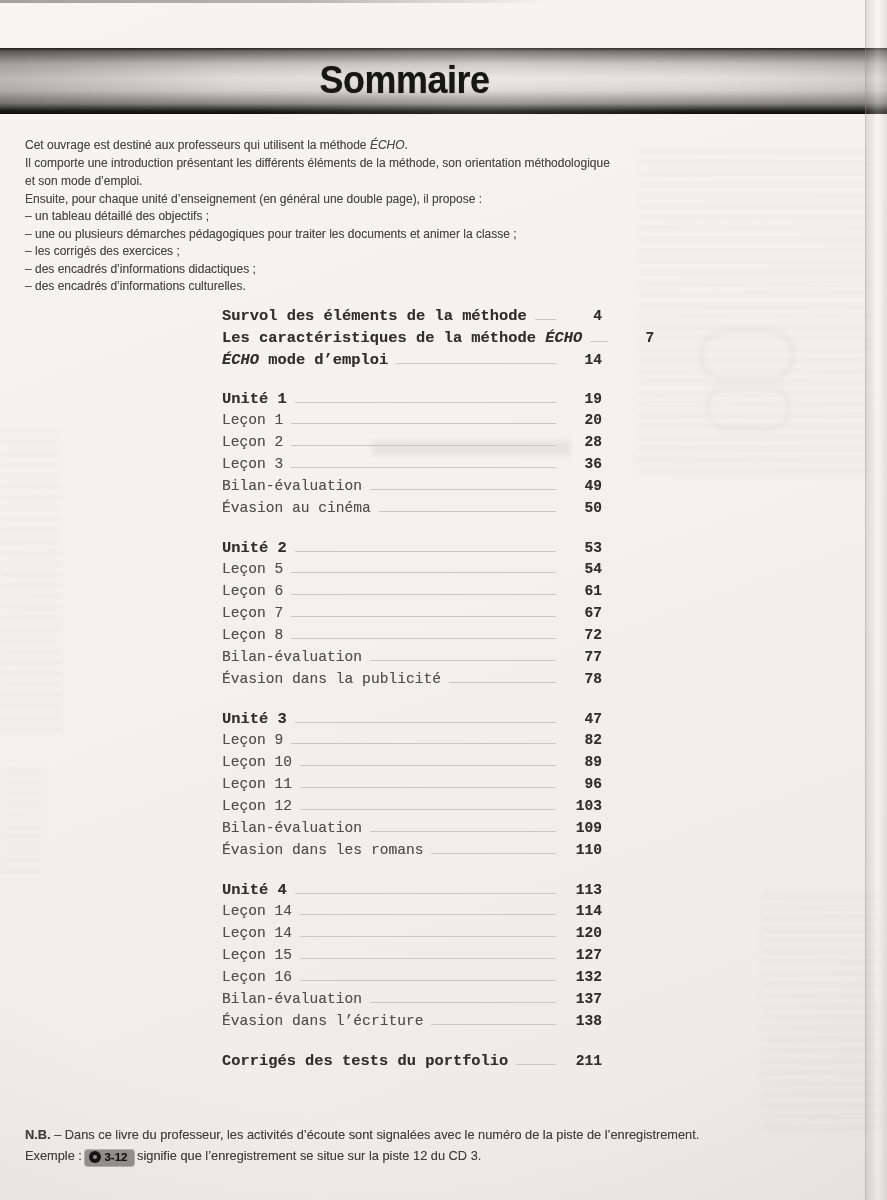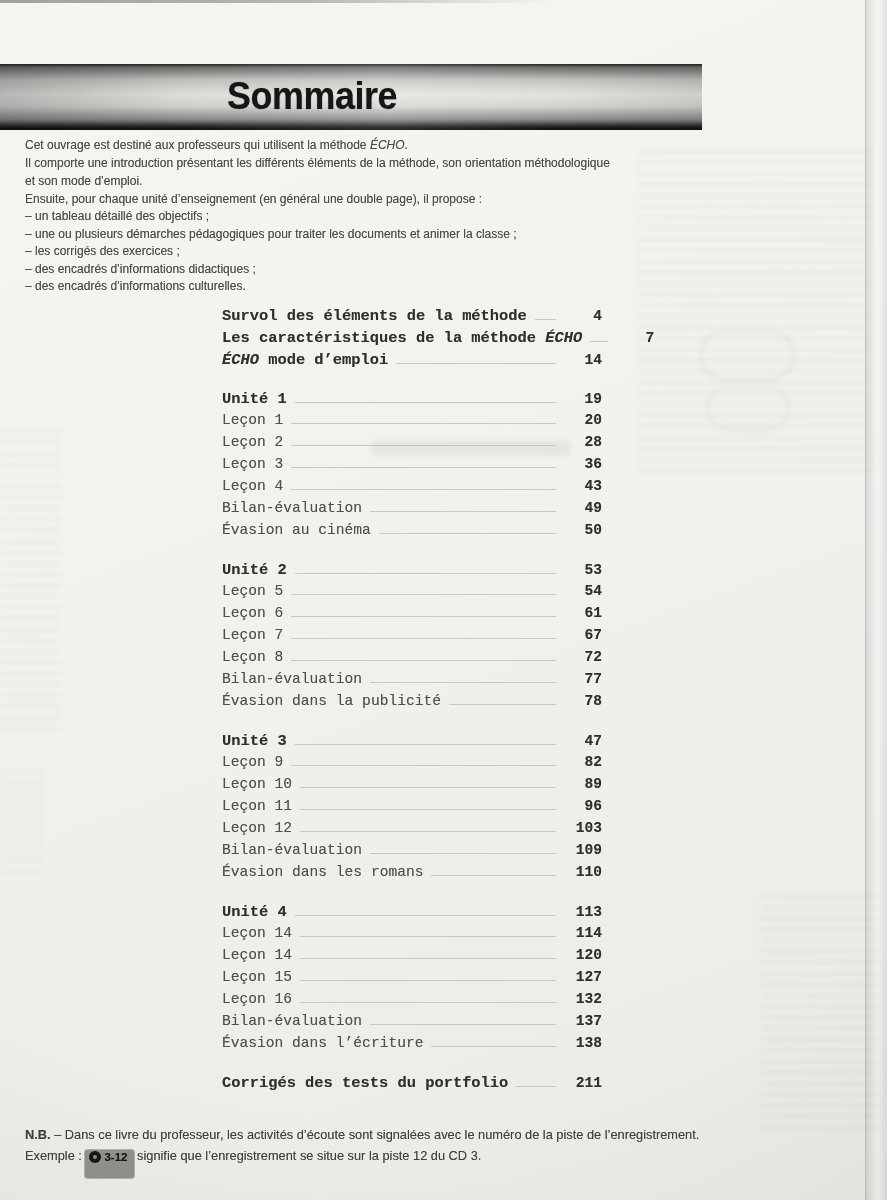"Sommaire" .header-band { top: 64px -> 48px; width: 702px -> 887px }
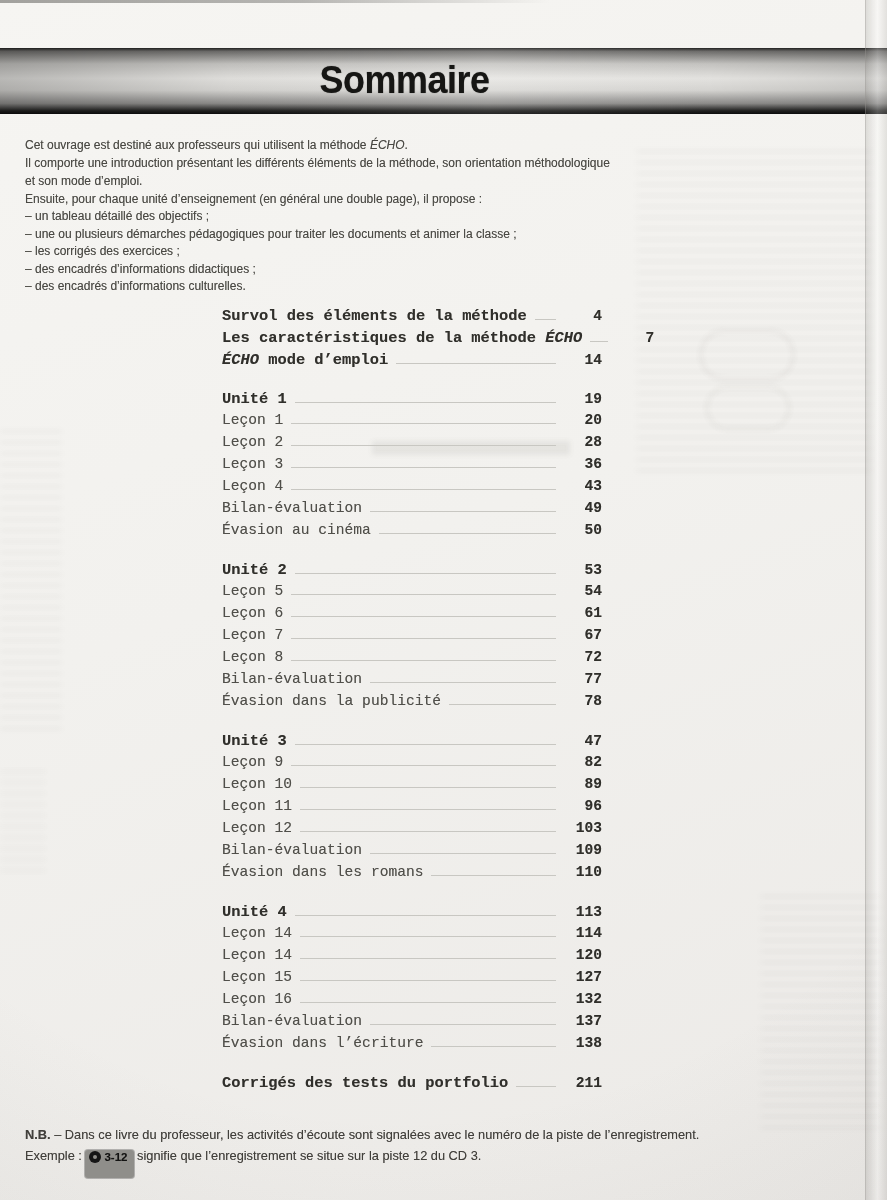"Leçon 4" div.toc-row { html: <div> <span>Leçon 4</span> <span></span> <span>43</span> </div> -> none }
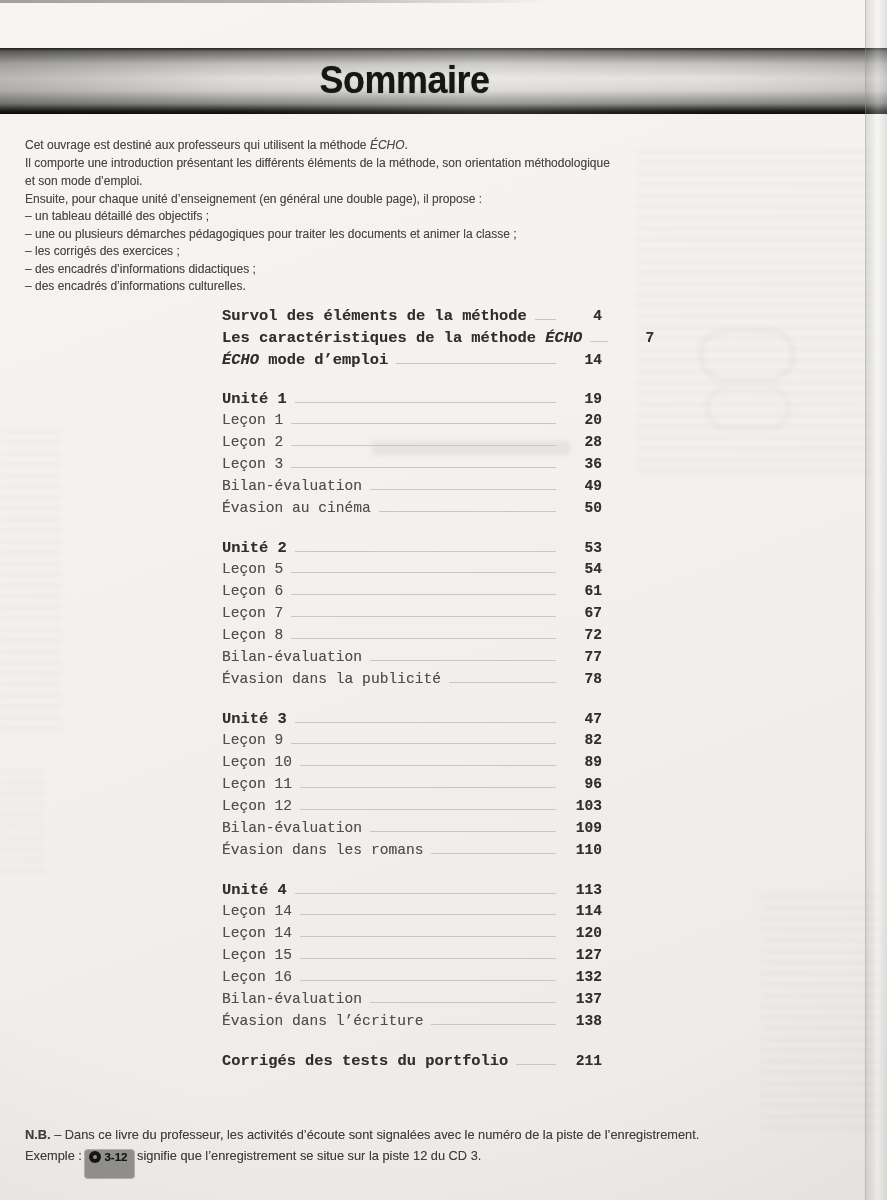"3-12" .track-badge { padding: 1px 6px 14px 4px -> 1px 6px 2px 4px }
